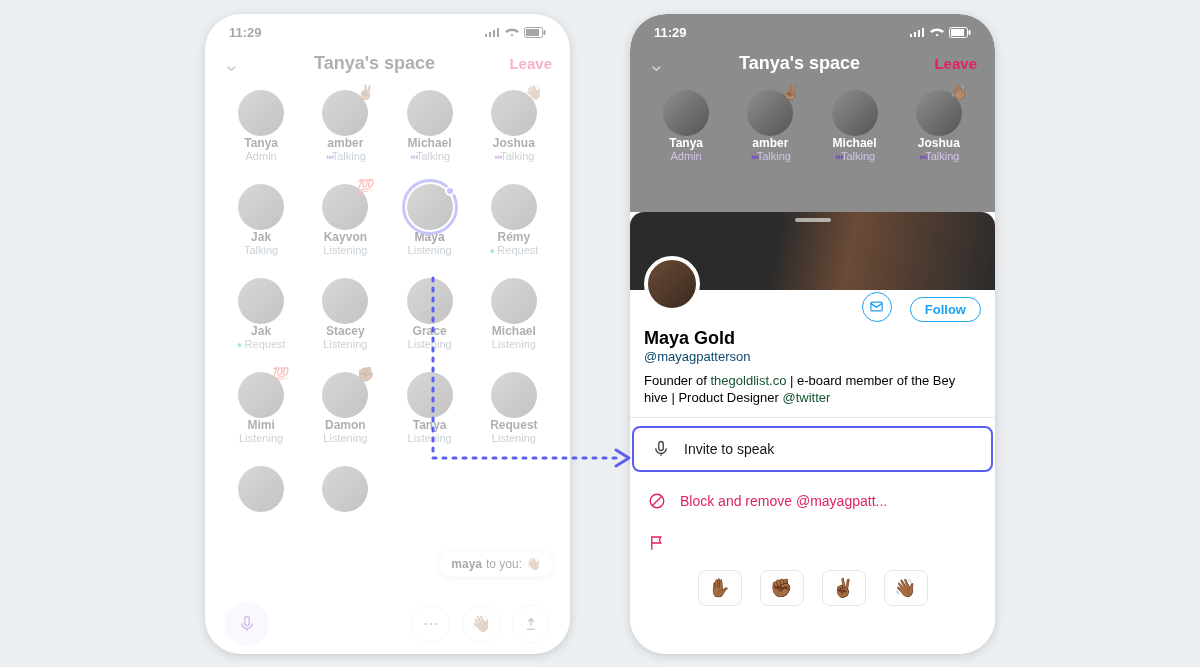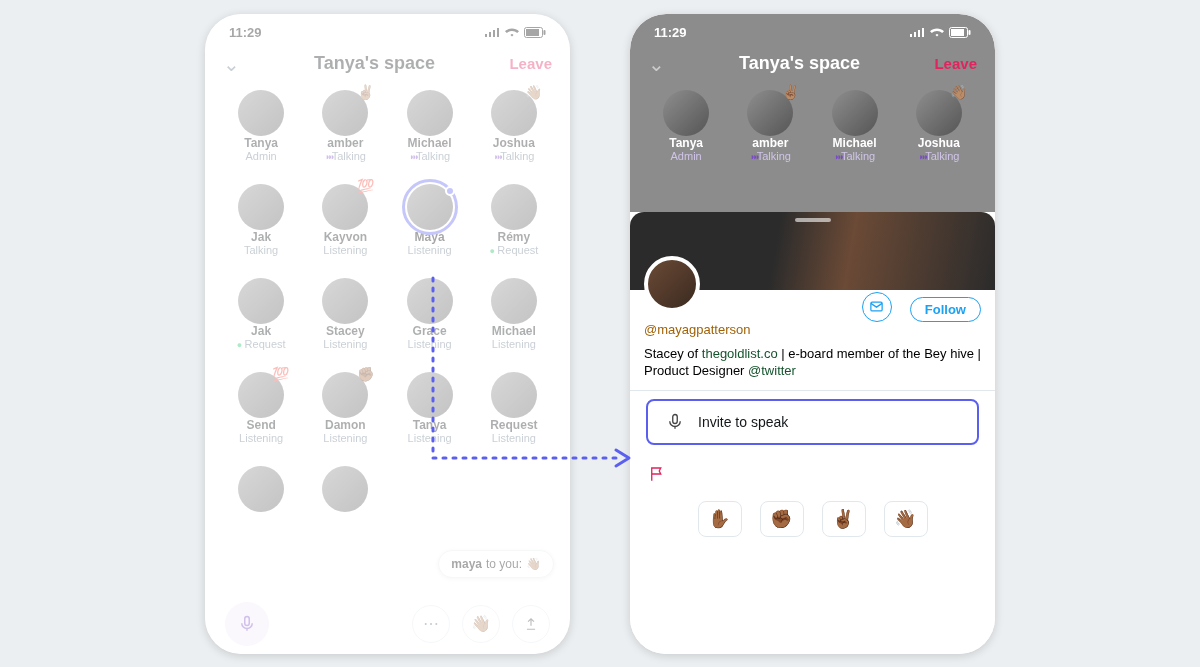"Maya Gold" div.pname { html: none -> <div>Maya Gold</div> }
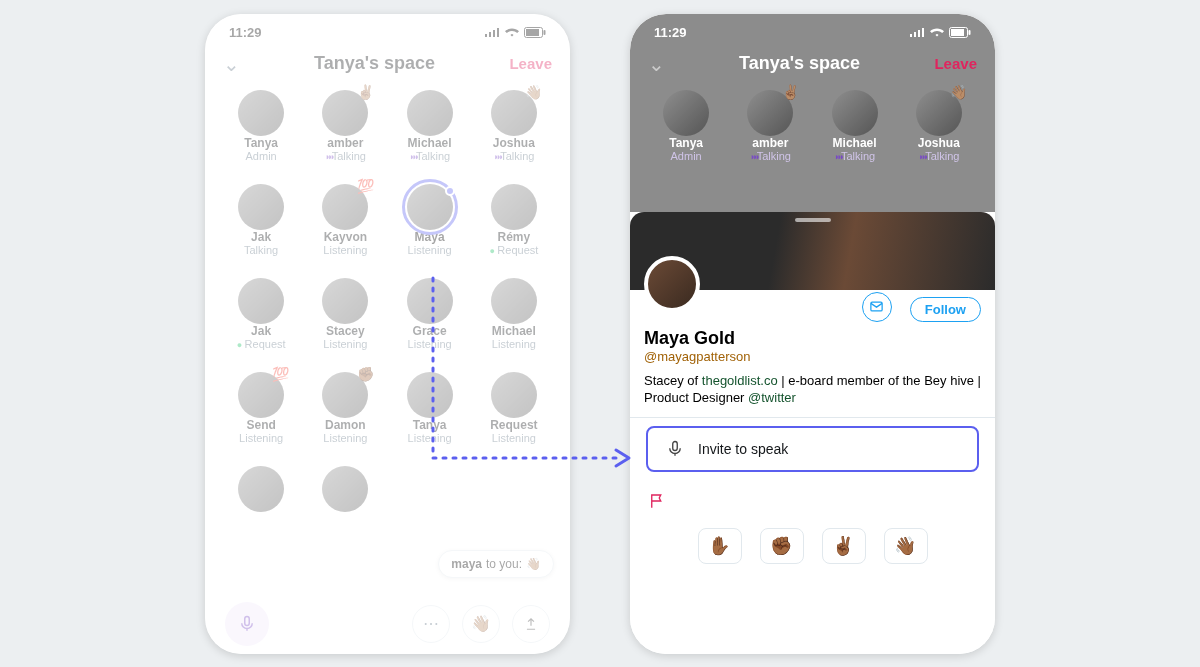"@mayagpatterson" .phandle { color: #a16207 -> #0c4a6e }
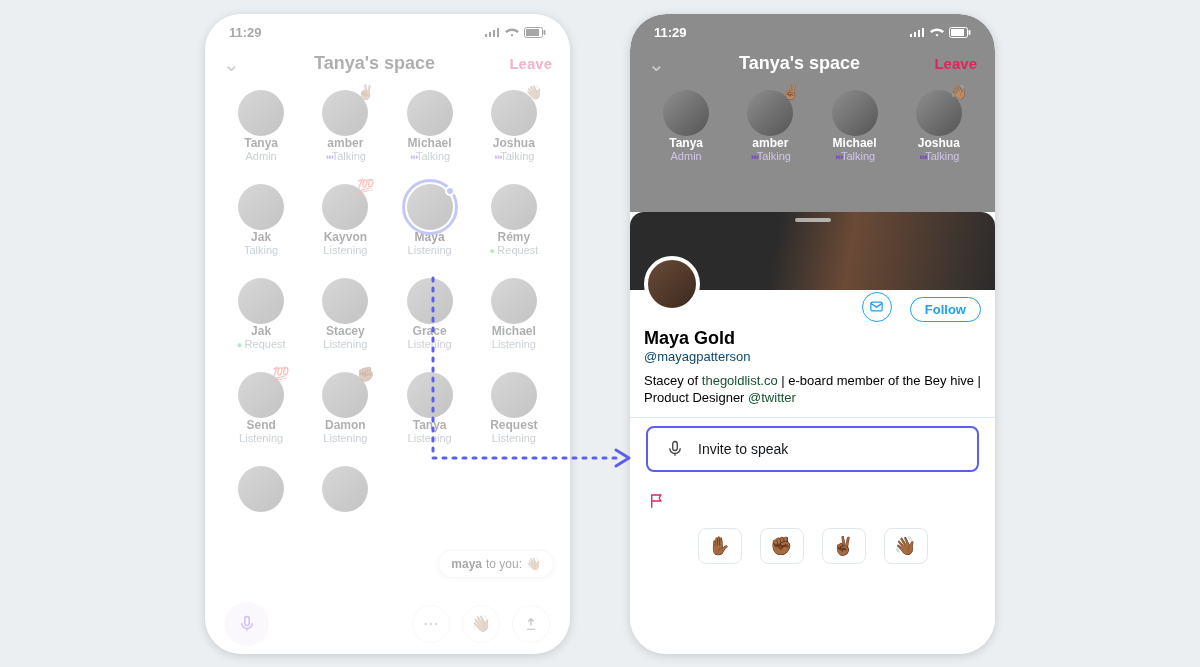"Stacey of" span { text: Stacey -> Founder }
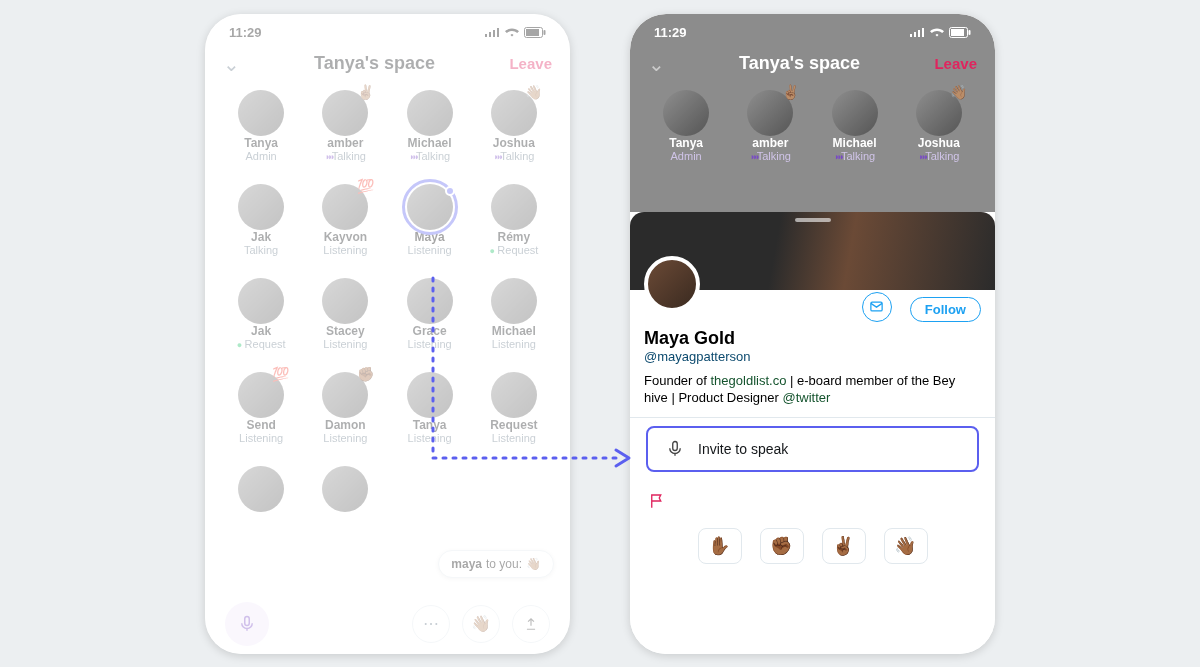"Send" div.name { text: Send -> Mimi }
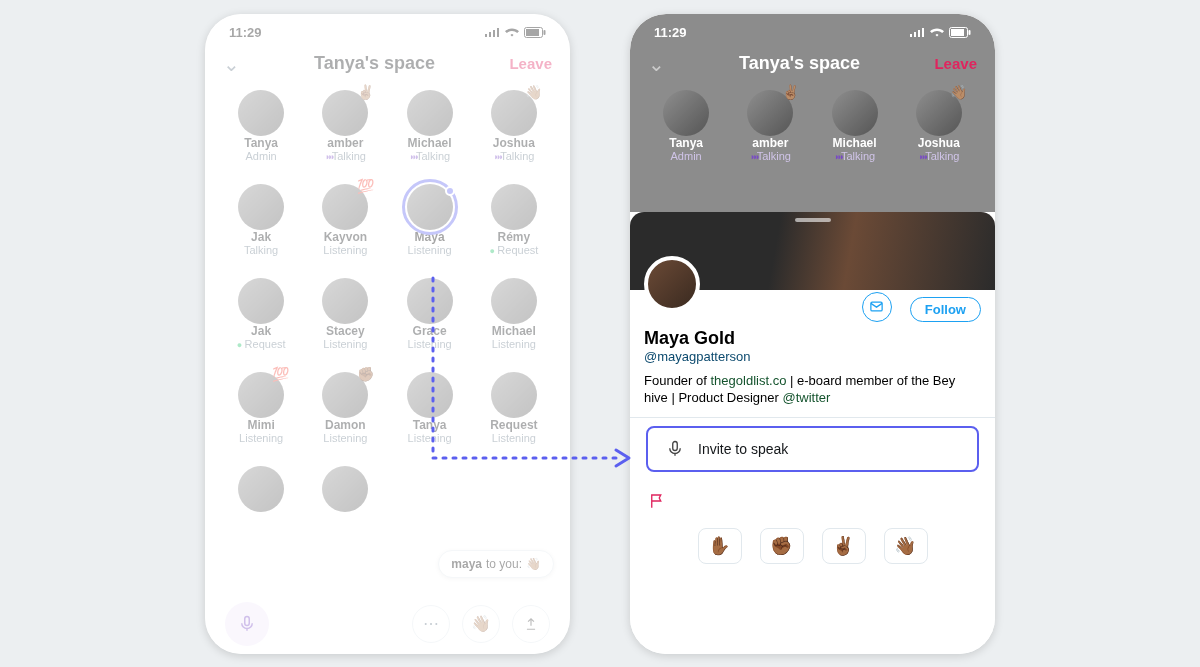"Invite to speak" .actionrow.primary { margin: 8px 16px -> 8px 2px }
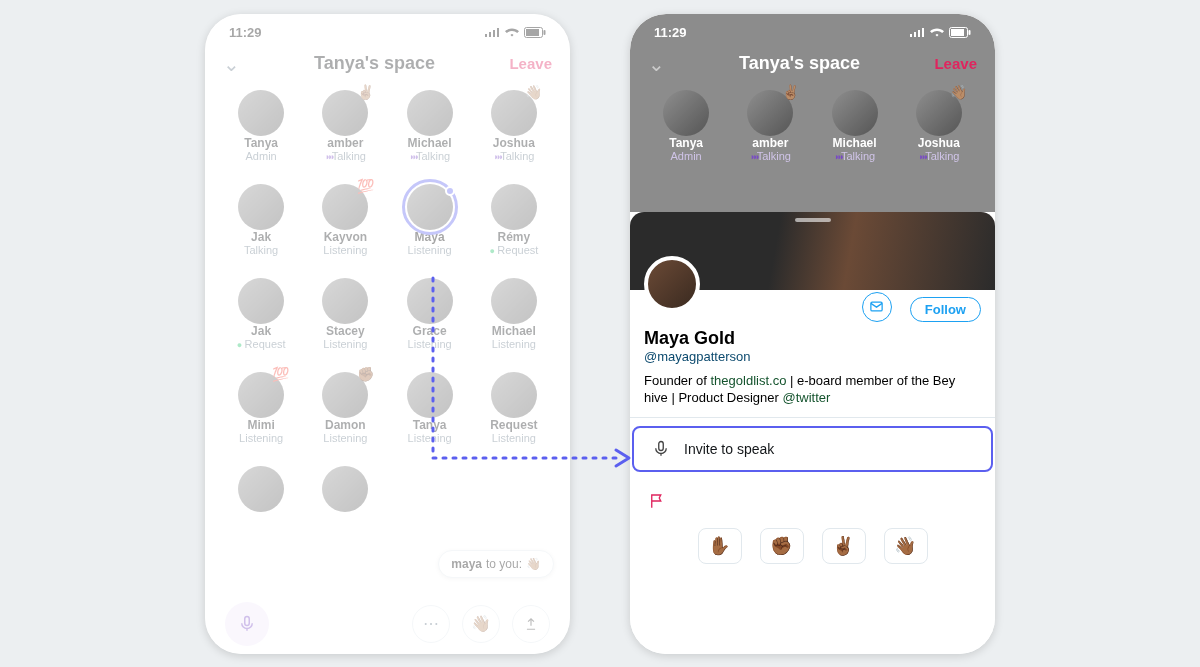"Block and remove @mayagpatt..." div.actionrow { html: none -> <div> <svg> <circle></circle> <path></path> </svg> <span>Block and remove @mayagpatt...</span> </div> }
